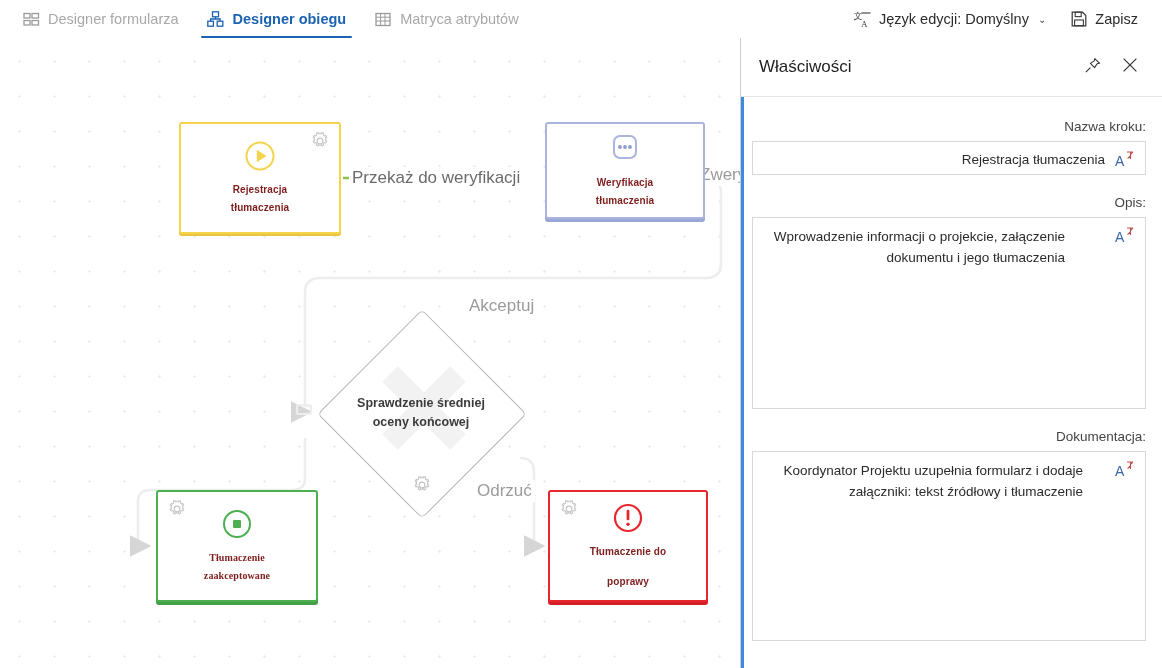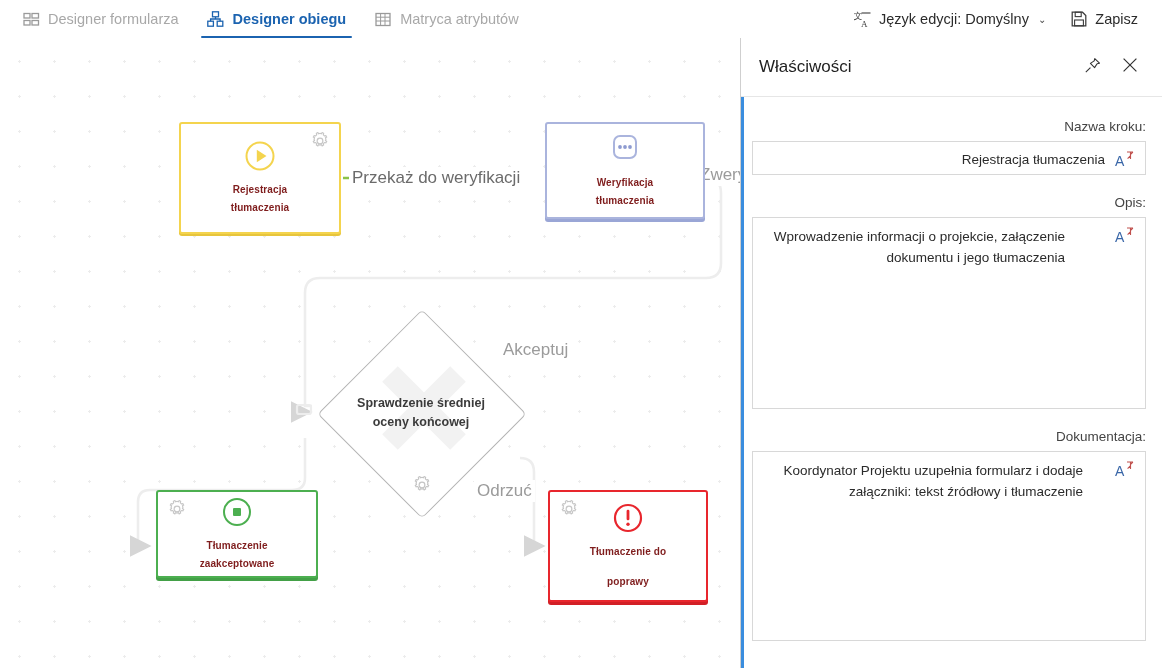"Akceptuj" div.elabel { left: 500px -> 466px; margin-top: 44px -> none }
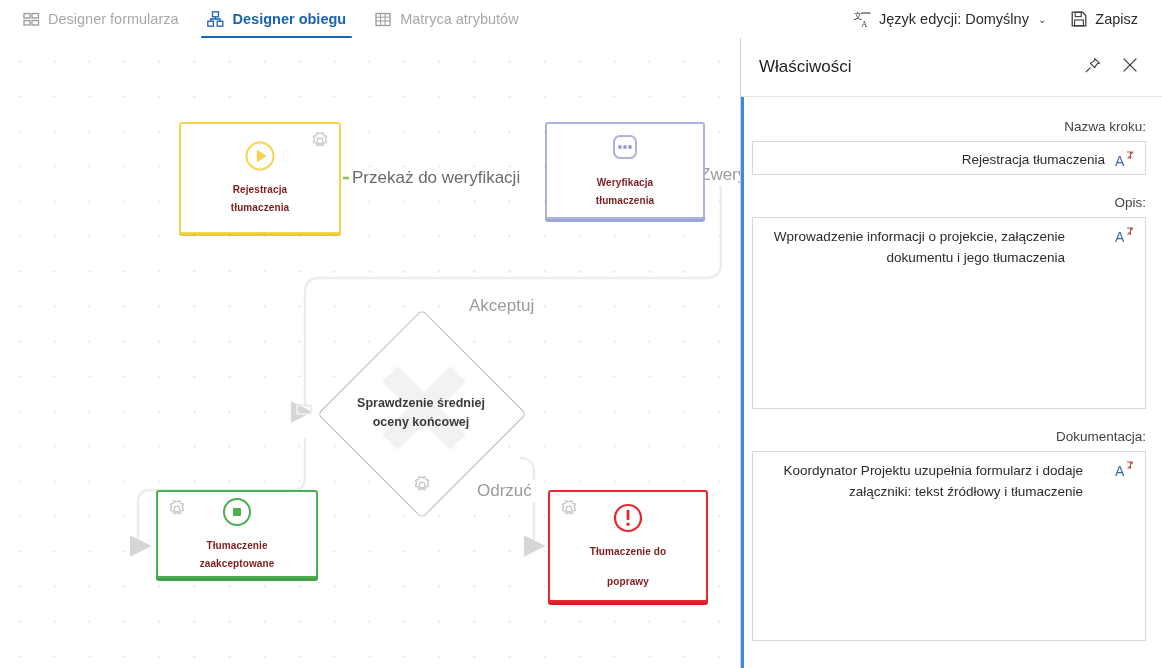"Tłumaczenie" .n-accept { font-family: none -> Liberation Serif, serif; height: 88px -> 112px }
